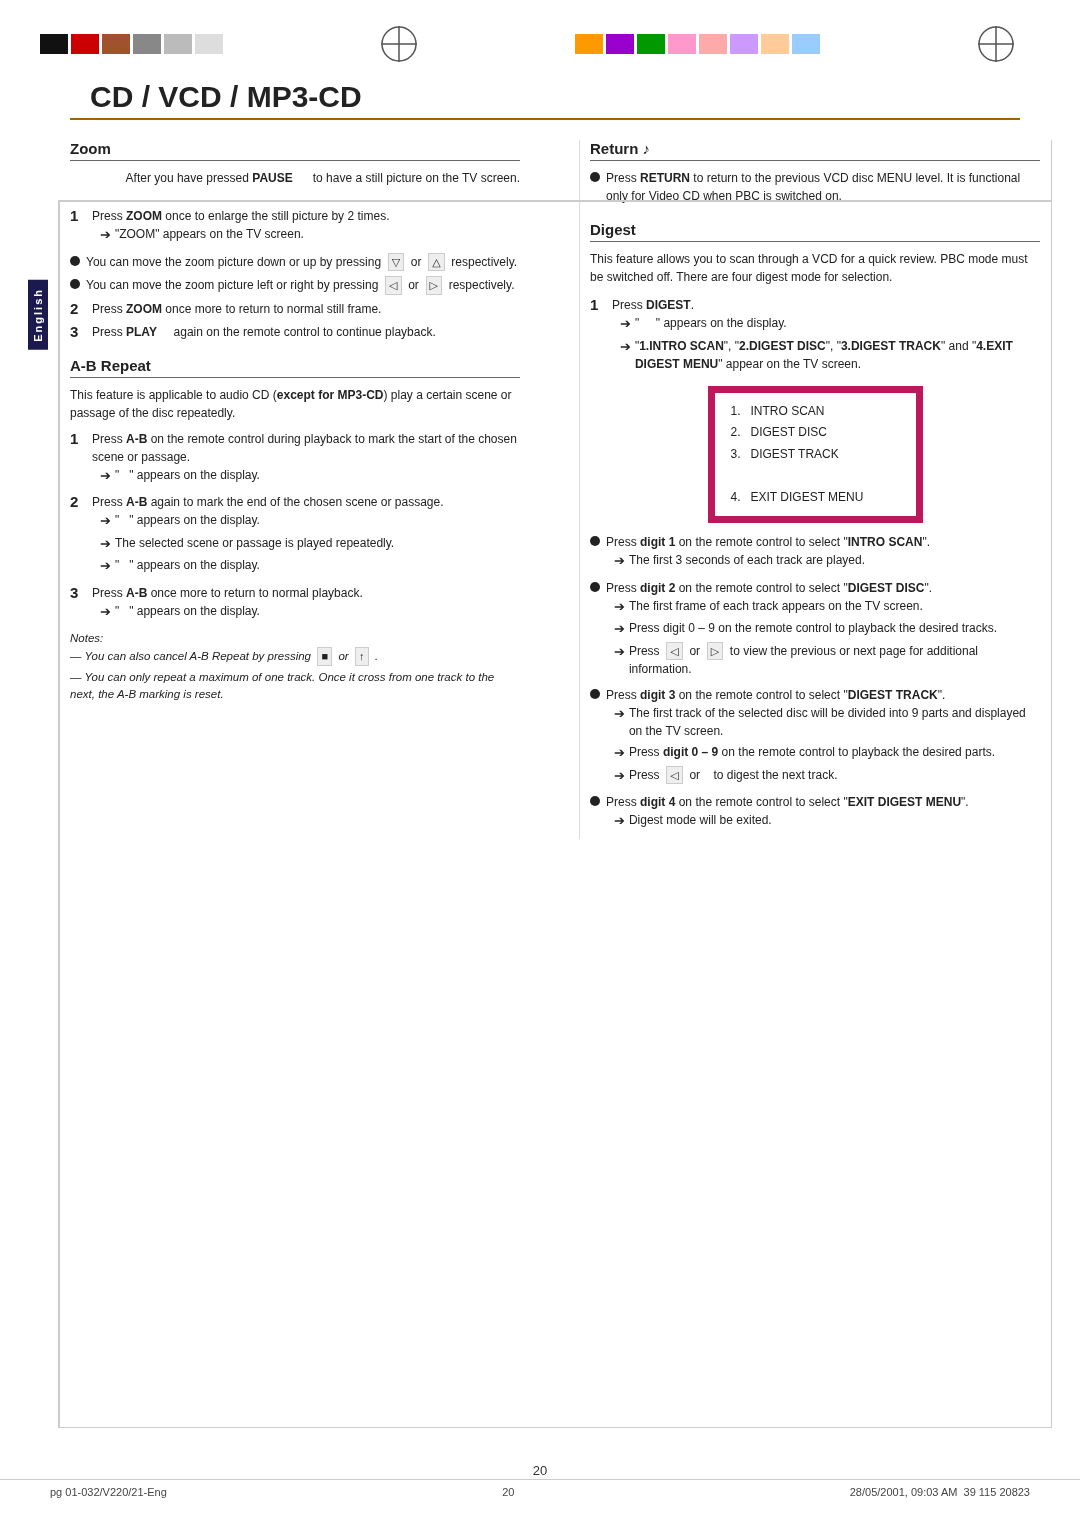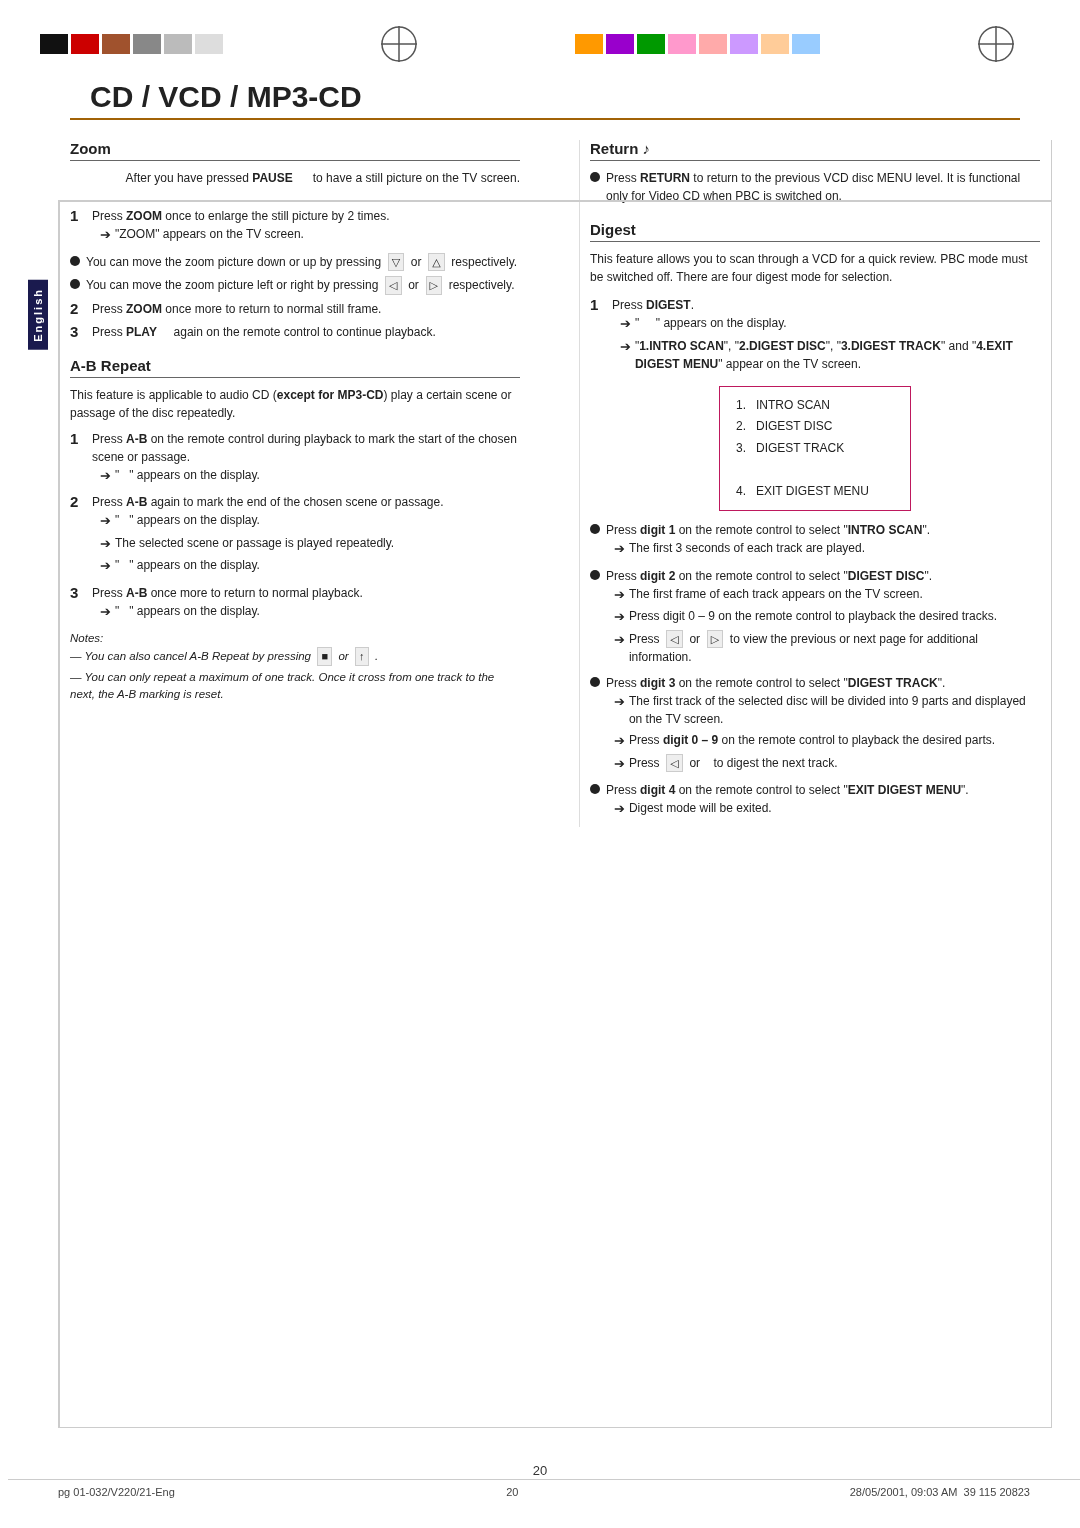"1. INTRO SCAN" .menu-box { border: 1px solid #be185d -> 7px solid #be185d; width: 192px -> 215px }
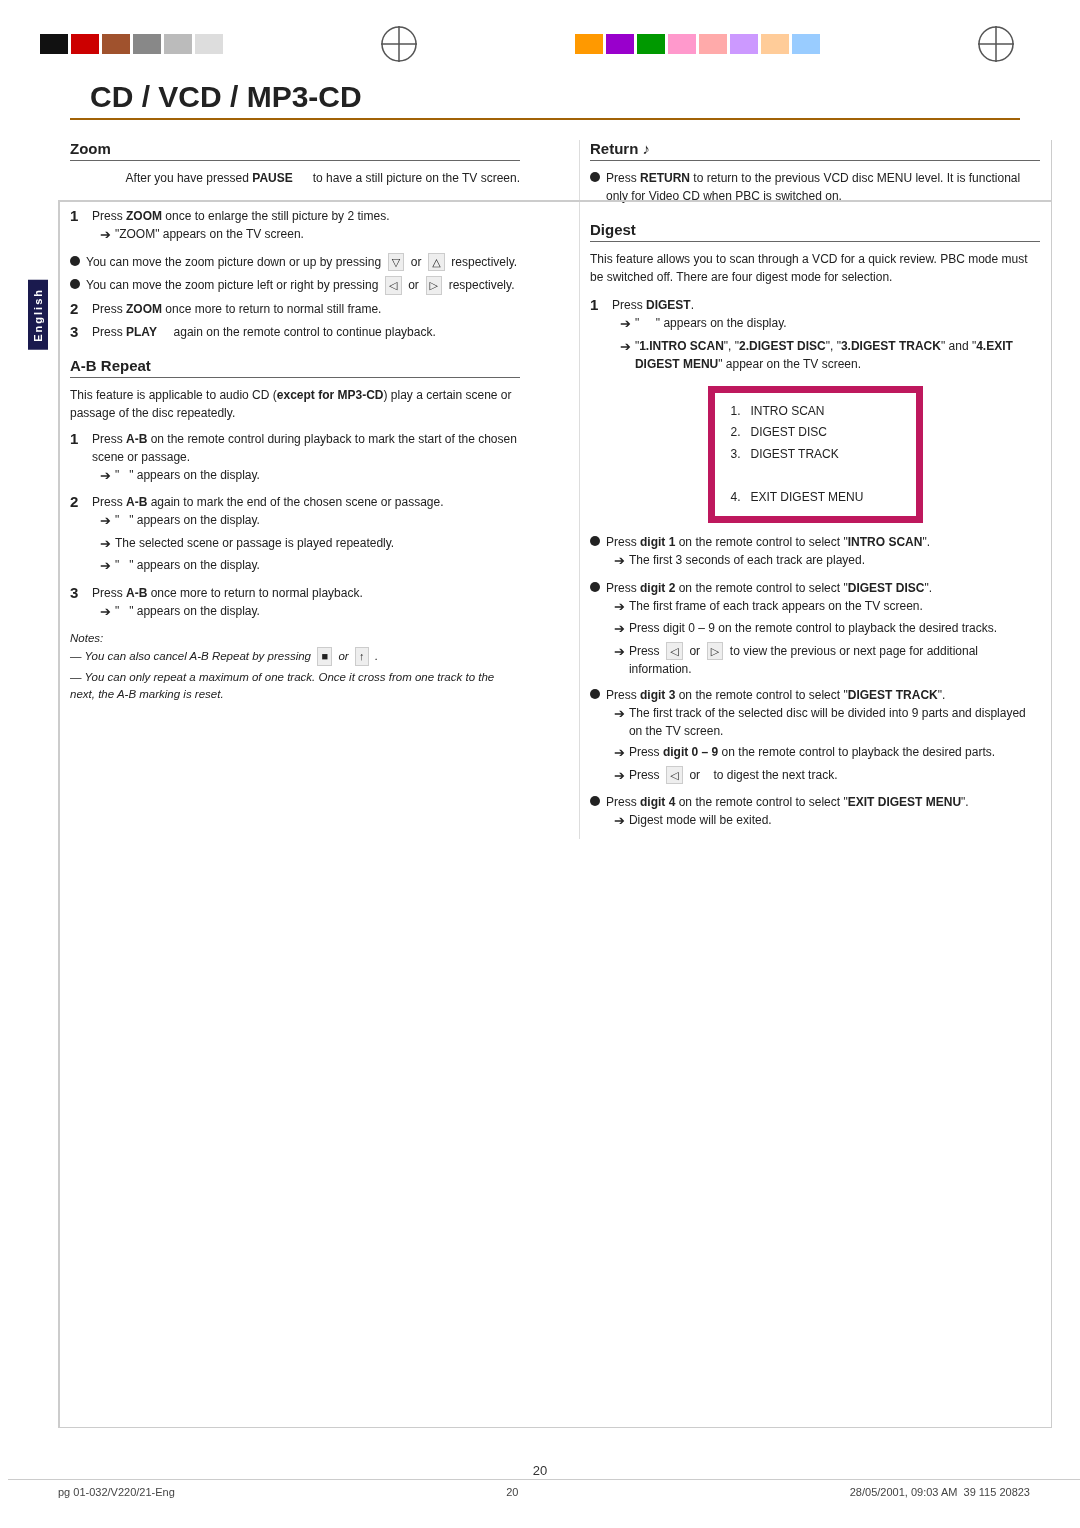"pg 01-032/V220/21-Eng" .footer { left: 8px -> 0 }
